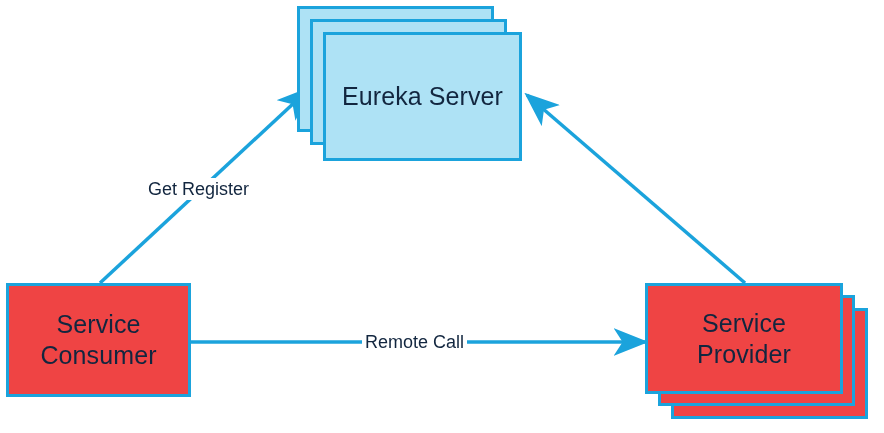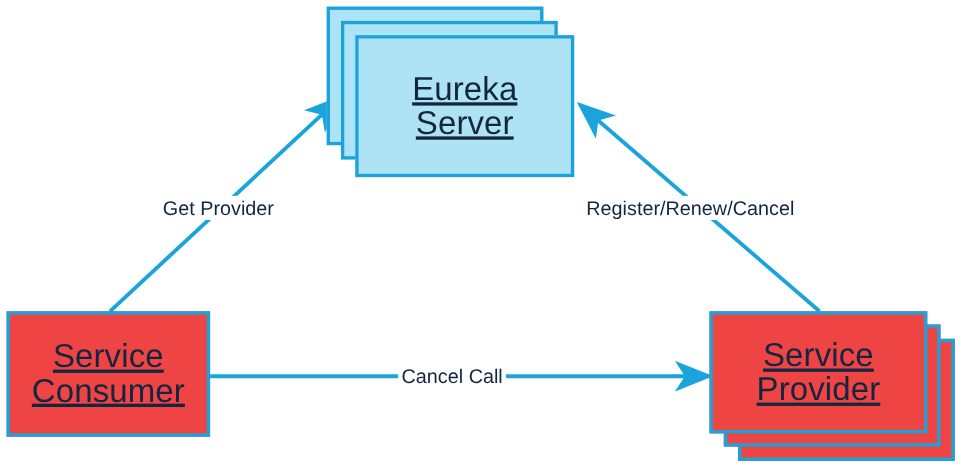"Eureka Server" .node-label { font-size: 30px -> 25px; text-decoration: underline -> none }
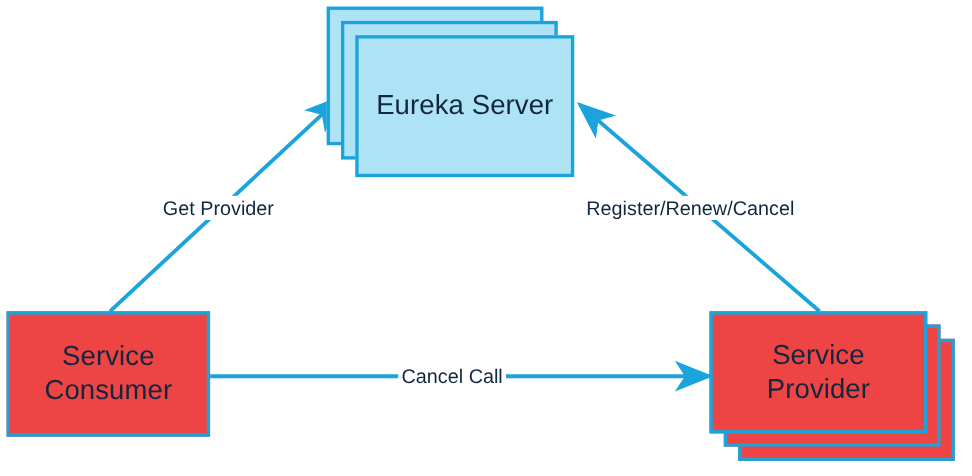"Get Provider" div.edge-label { text: Provider -> Register }
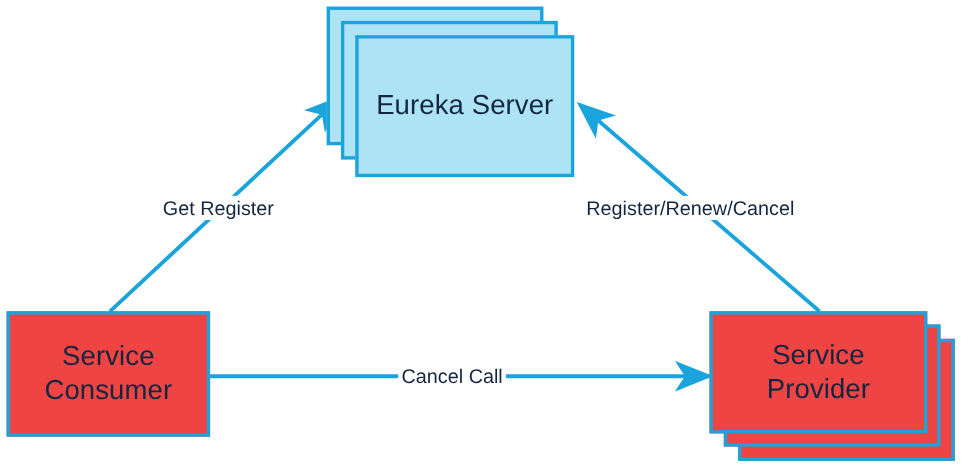"Register/Renew/Cancel" div.edge-label { html: <div>Register/Renew/Cancel</div> -> none }
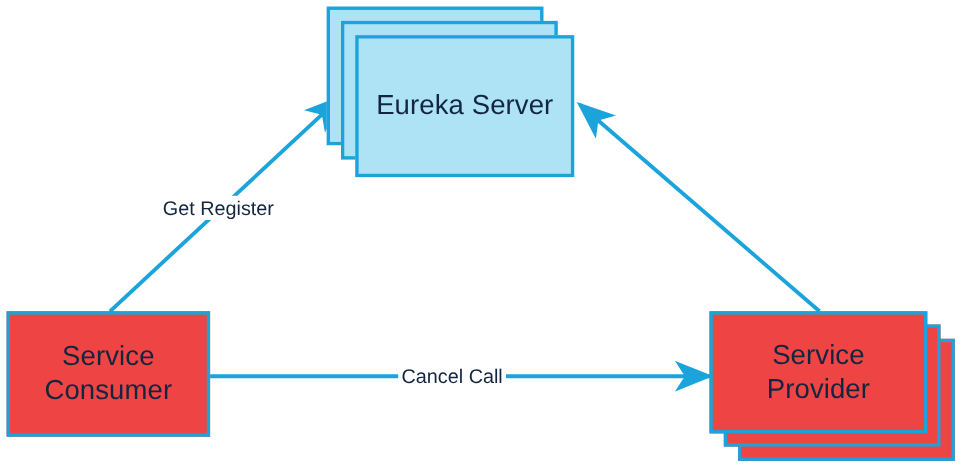"Cancel Call" div.edge-label { text: Cancel -> Remote }
